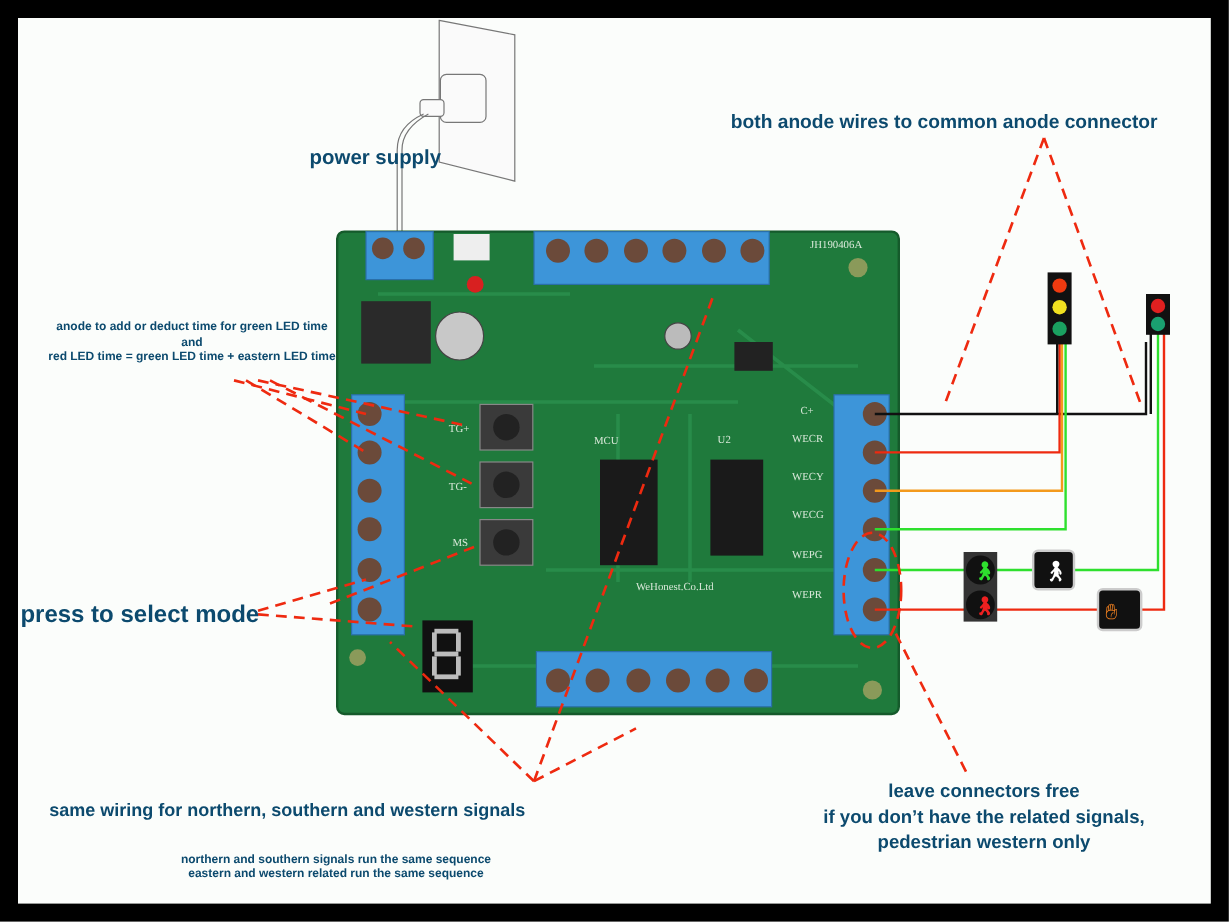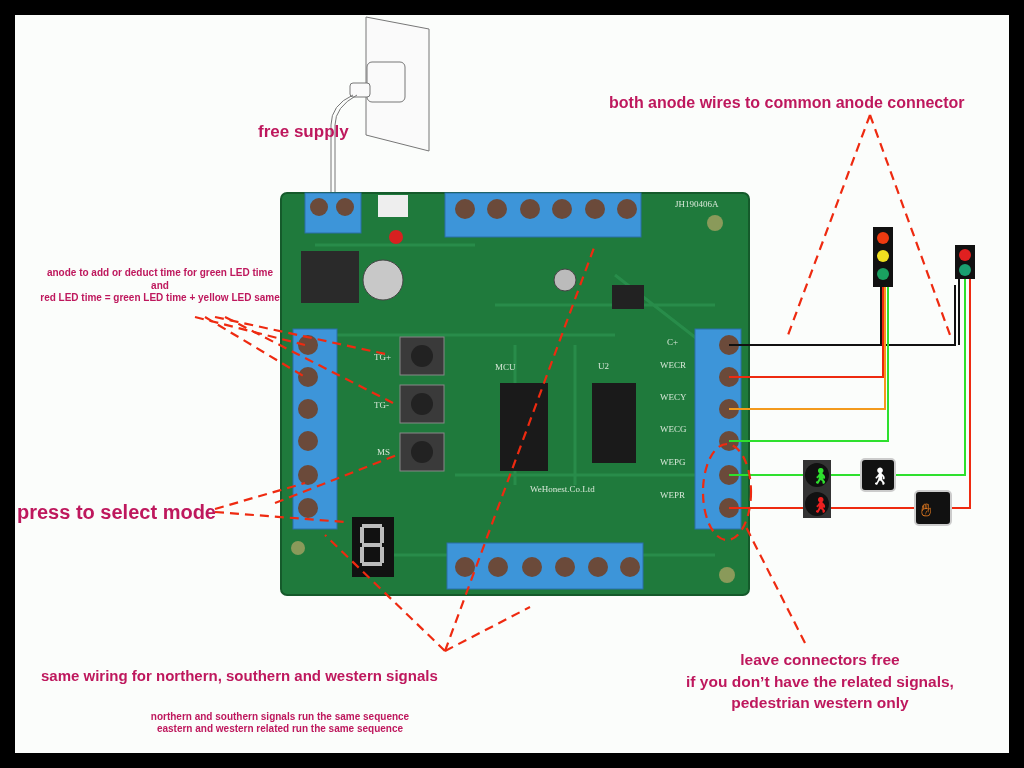"both anode wires to common" .note { color: #be185d -> #0c4a6e }
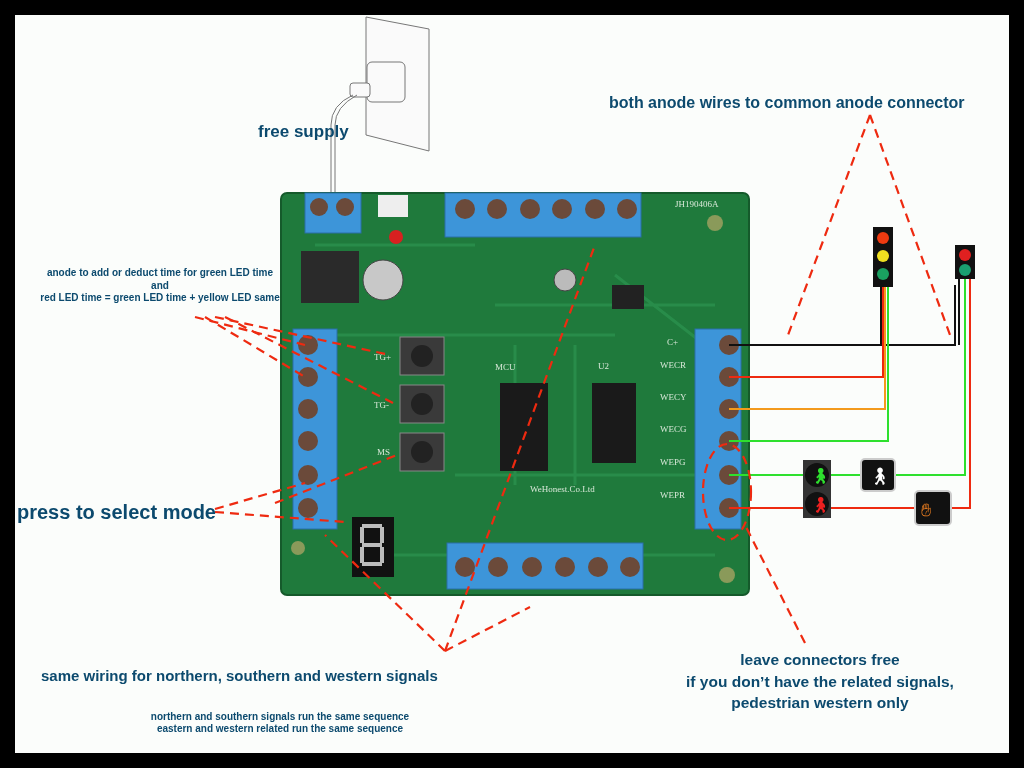"free supply" div.note { text: free -> power }
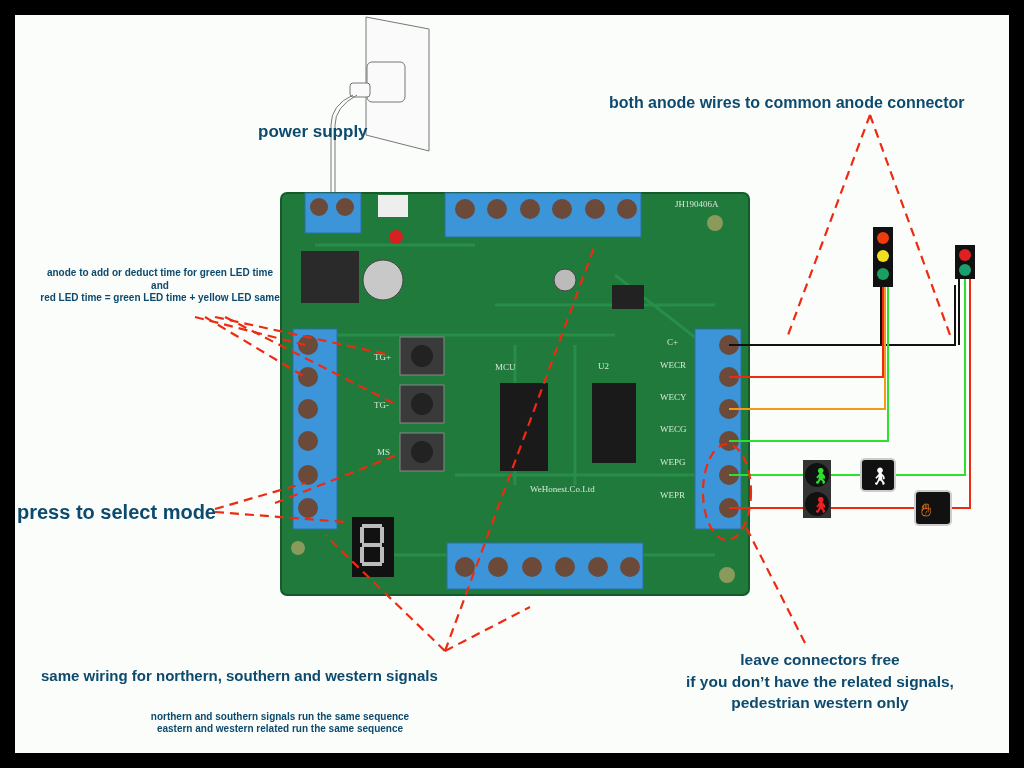"red LED time = green" div { text: yellow LED same -> eastern LED time }
